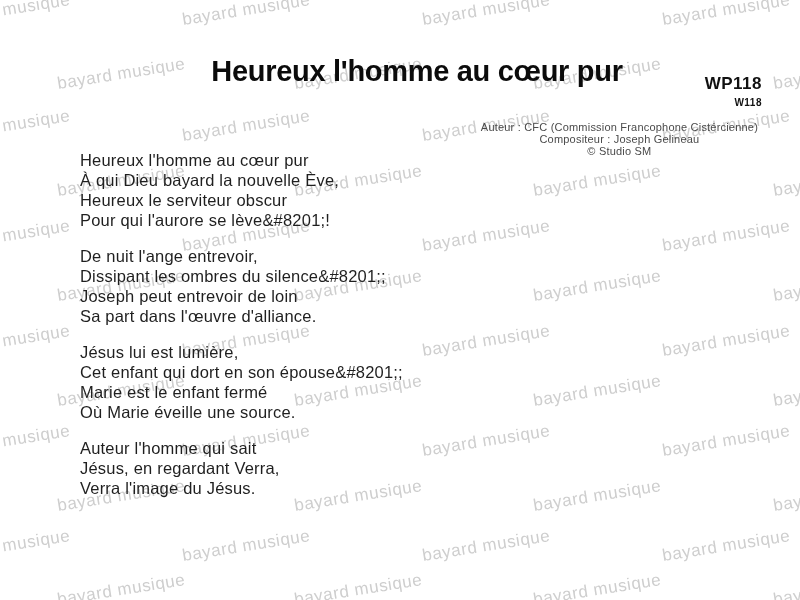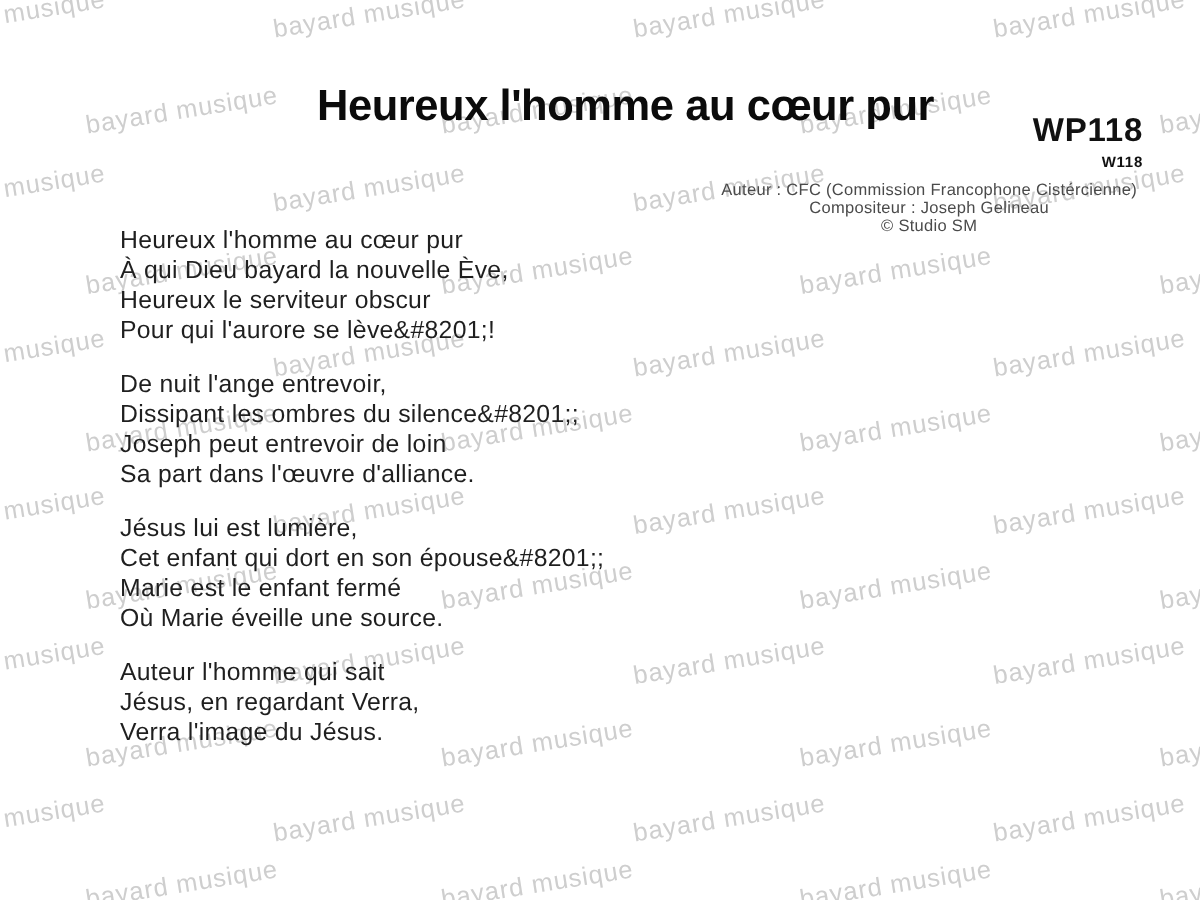"WP118" .code-wp { font-size: 22px -> 17px }
